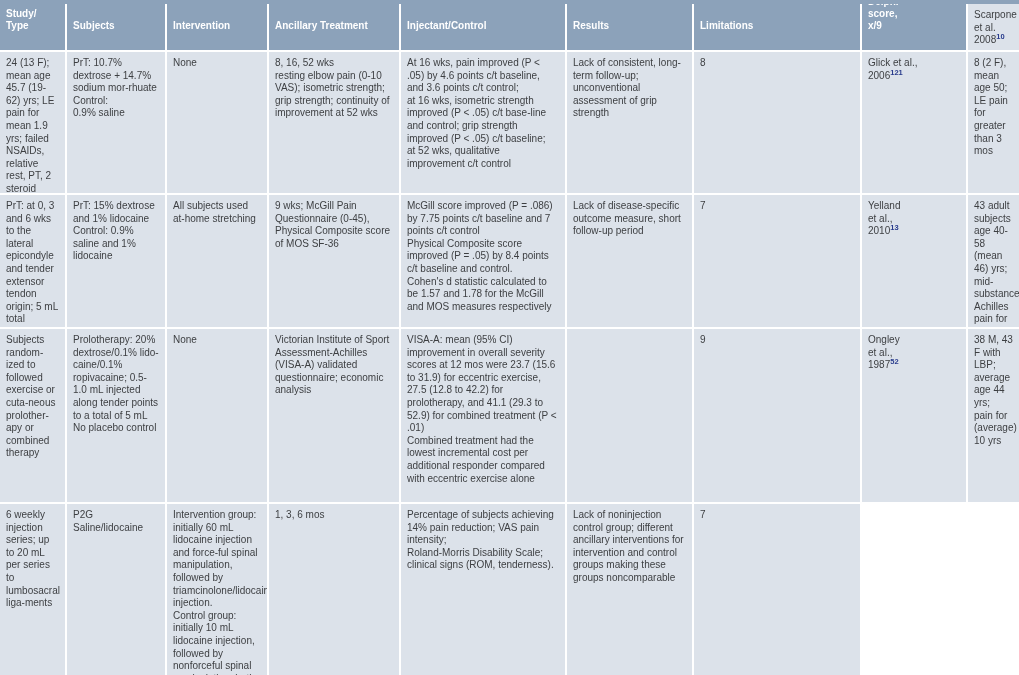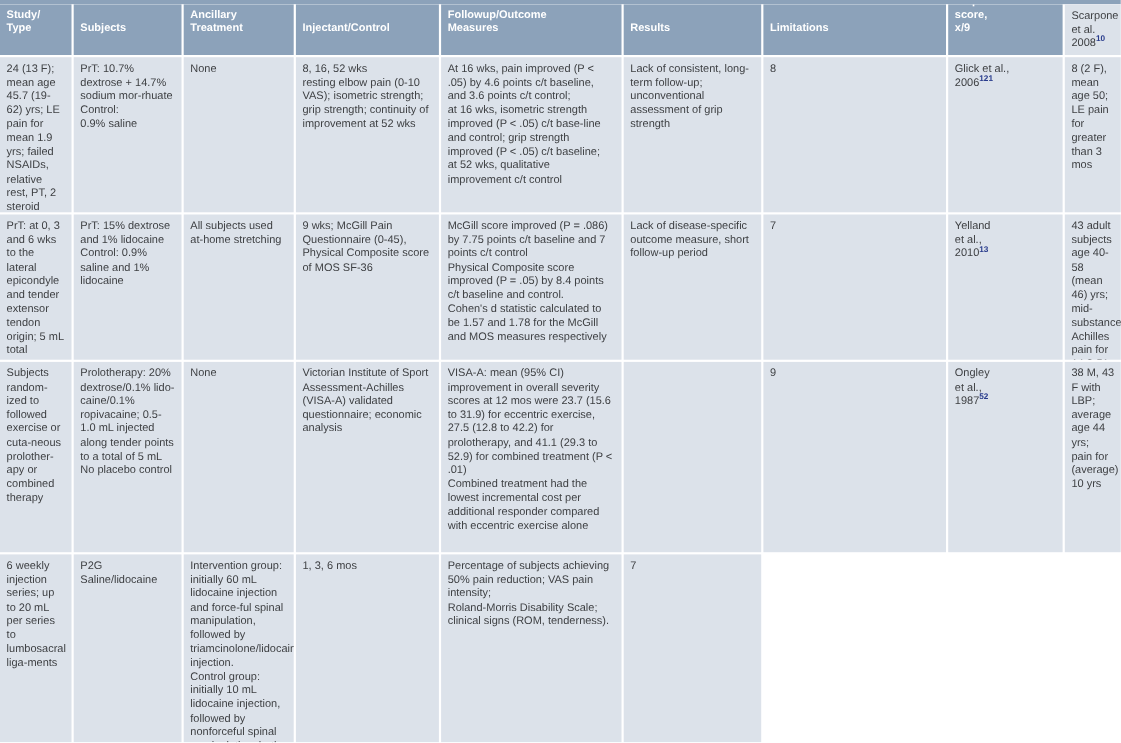"Followup/Outcome" div.hcell { html: <div>Followup/Outcome Measures</div> -> none }
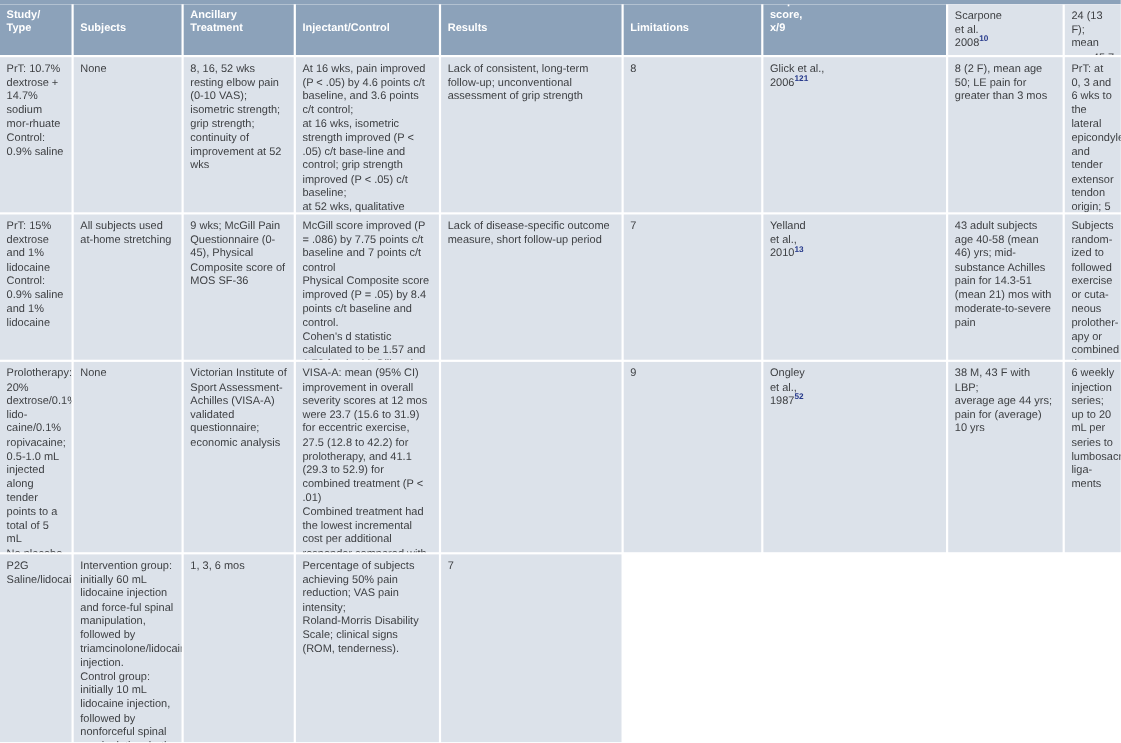"Intervention" div.hcell { html: none -> <div>Intervention</div> }
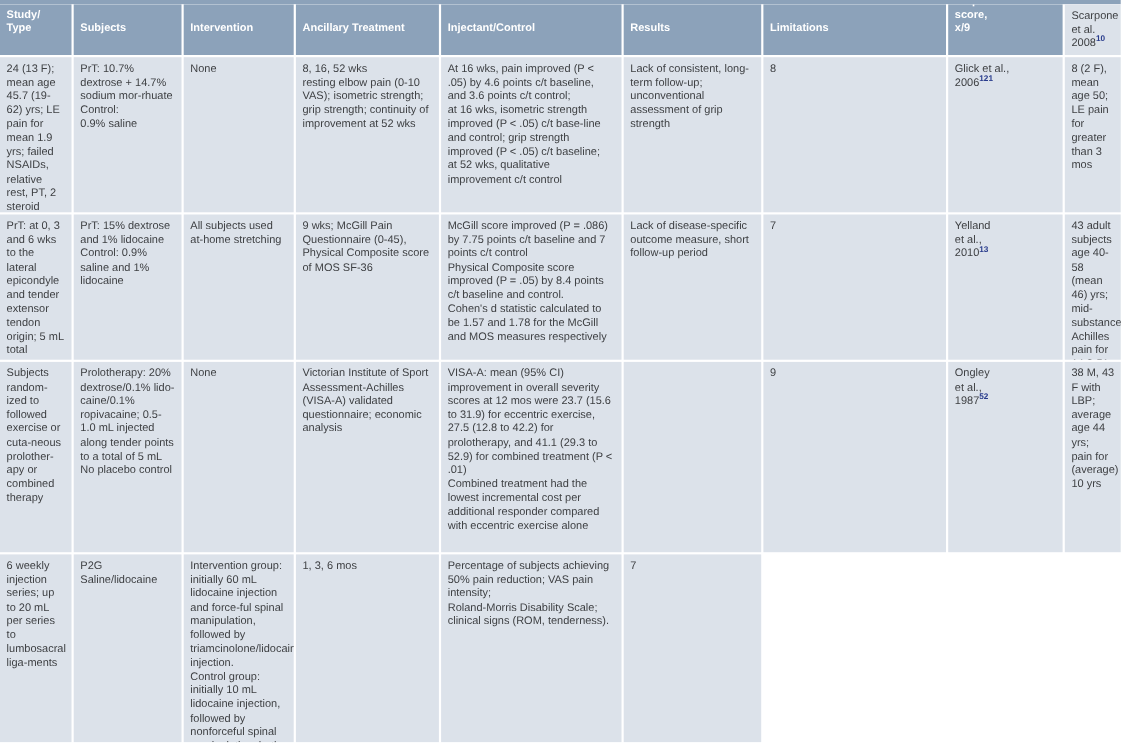"Percentage of subjects achieving 50%" div.cell { text: 50% -> 14% }
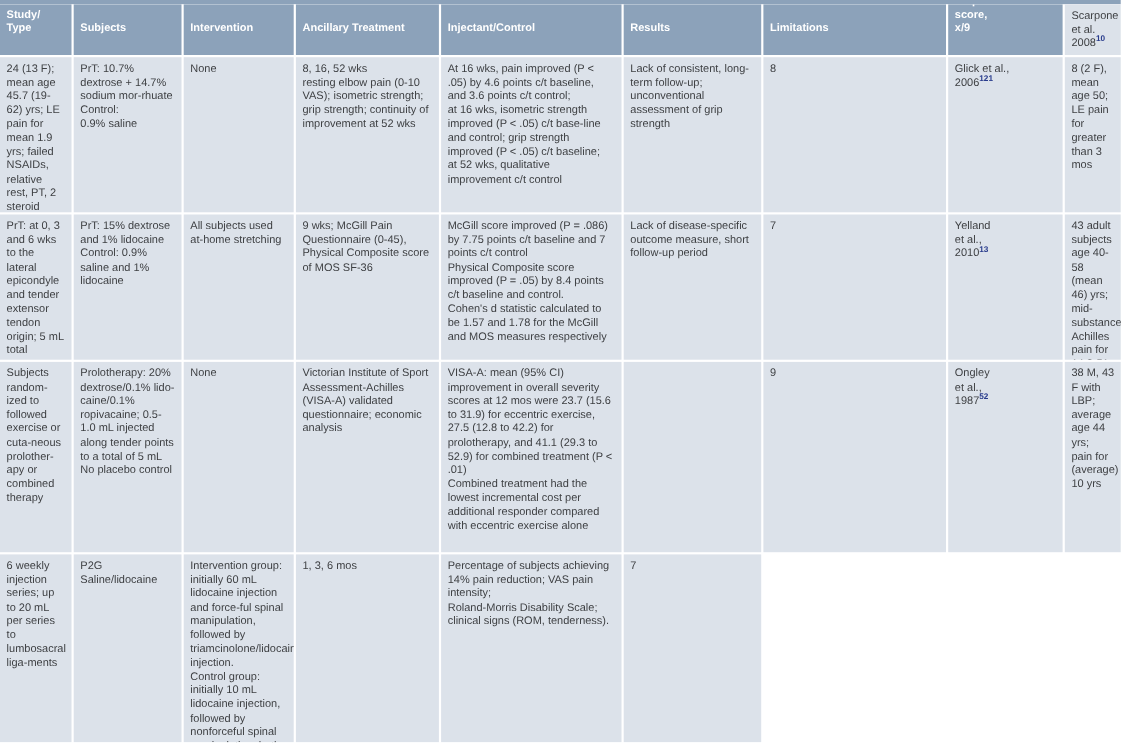"Lack of noninjection control group;" div.cell { html: none -> <div>Lack of noninjection control group; different ancillary interventions for intervention and control groups making these groups noncomparable</div> }
